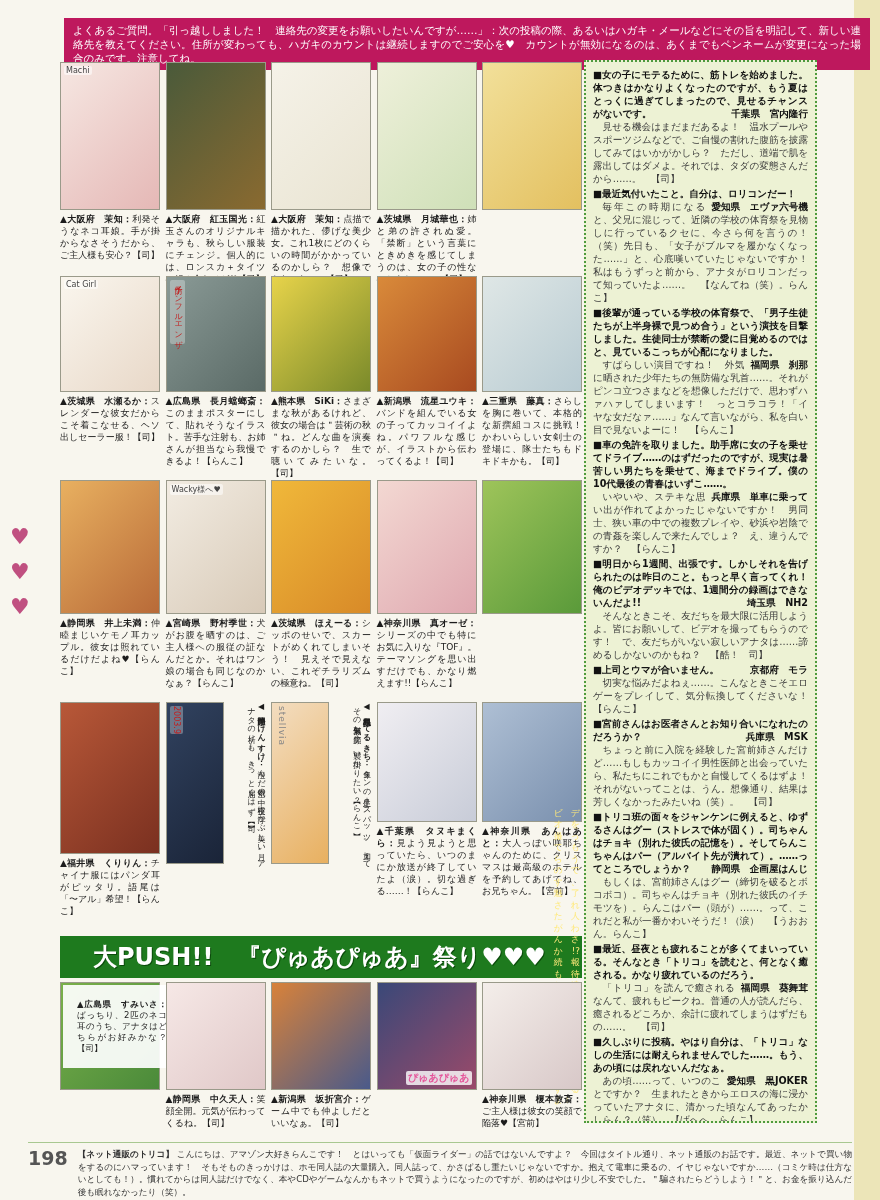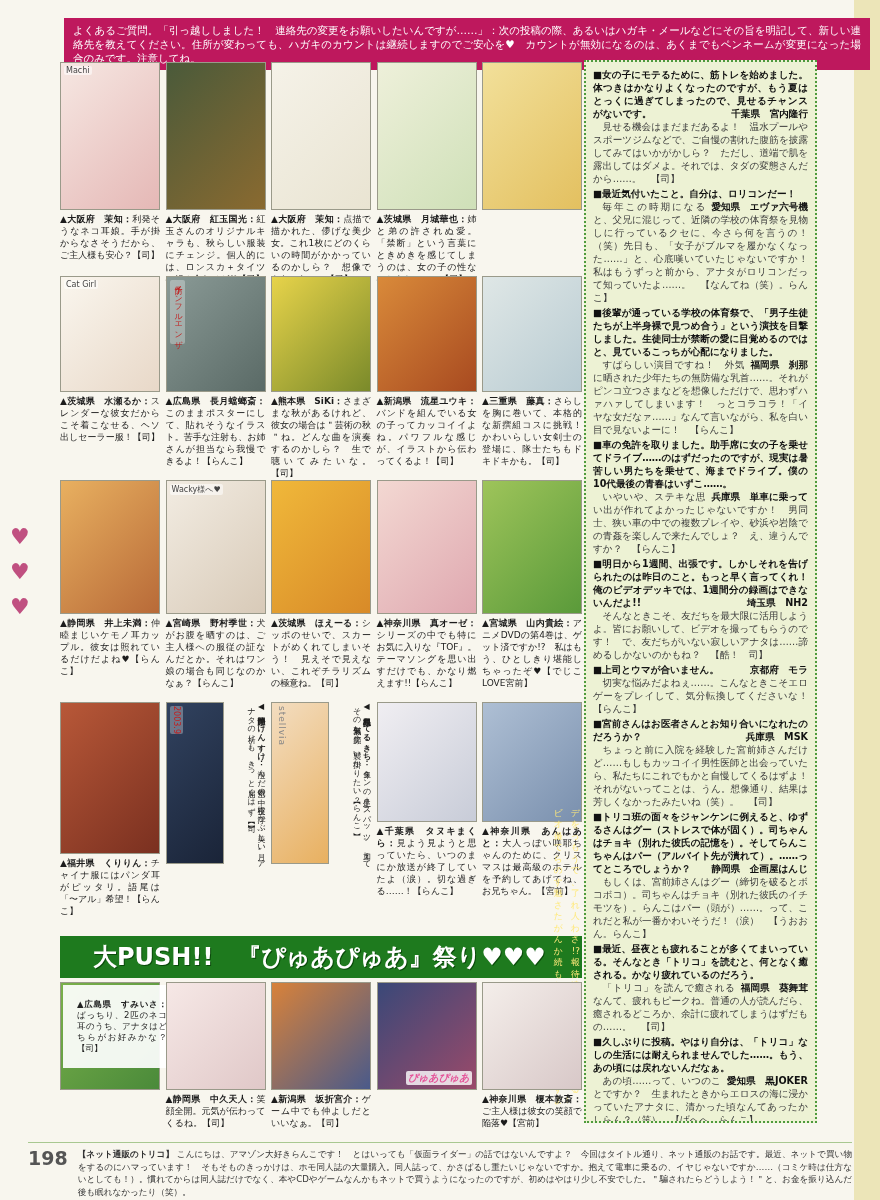"▲宮城県 山内貴絵：アニメDVDの第4巻は、ゲット済ですか!?" div.cap { html: <div><b>▲宮城県 山内貴絵：</b>アニメDVDの第4巻は、ゲット済ですか!? 私はもう、ひとしきり堪能しちゃったぞ♥【でじこLOVE宮前】</div> -> none }
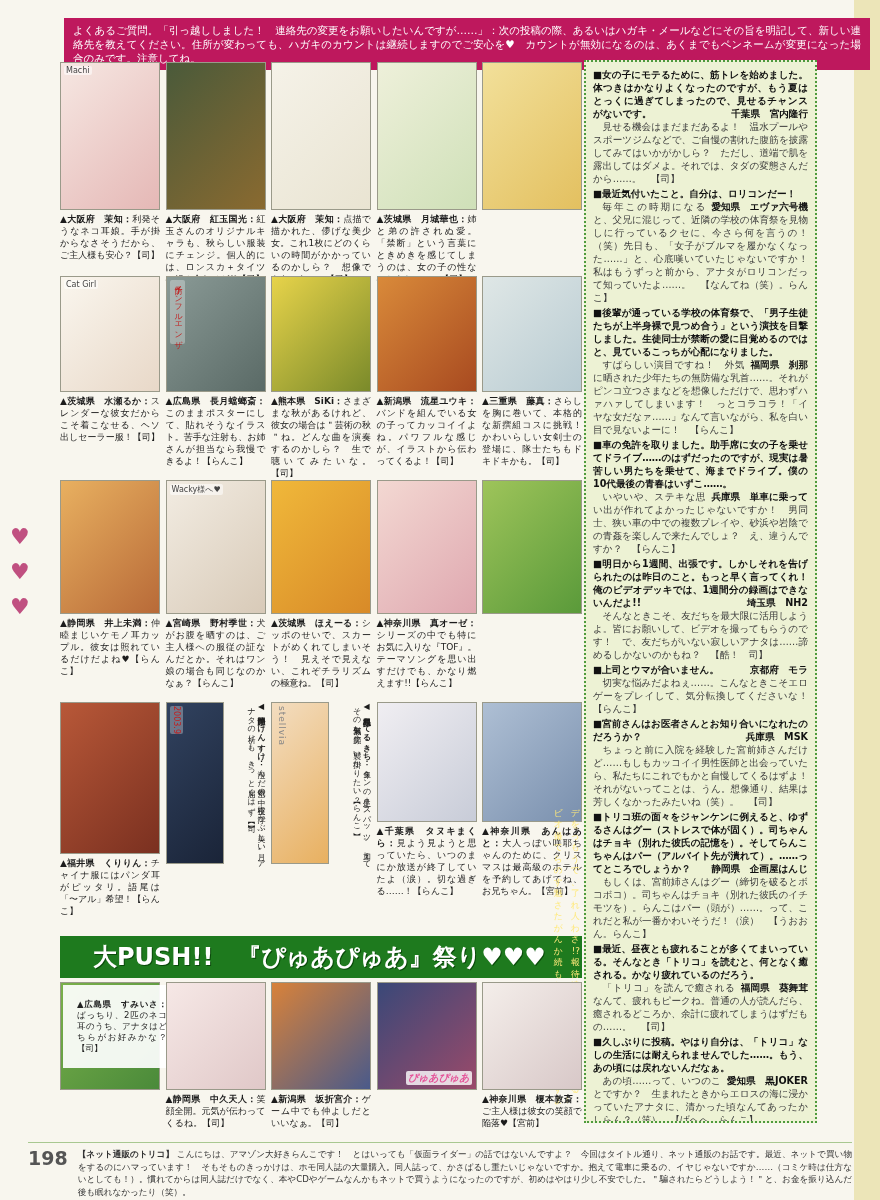"ぴゅあぴゅあ" .ov.pink { font-style: italic -> none }
